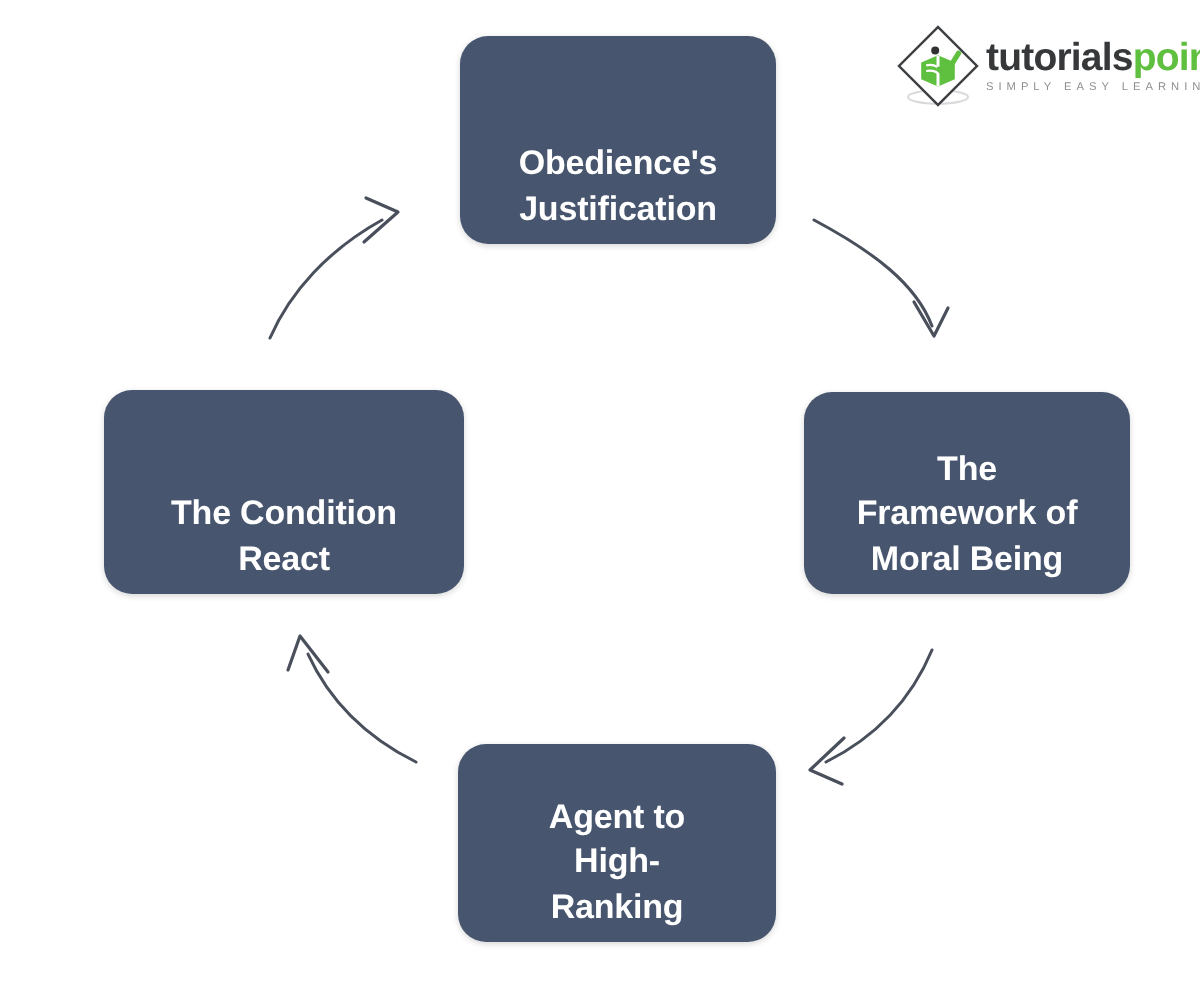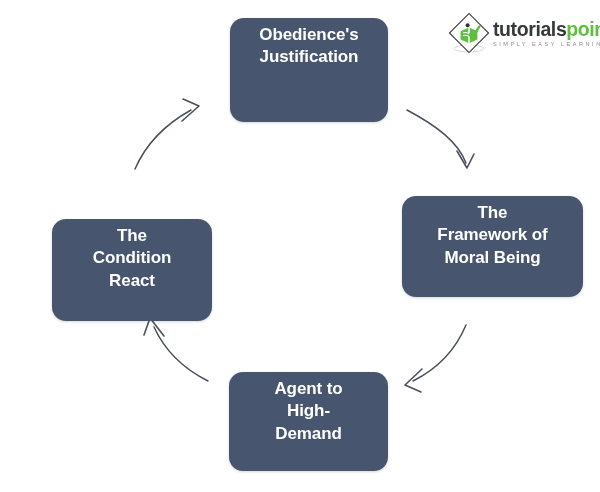"Obedience's" .node { align-items: flex-start -> flex-end }
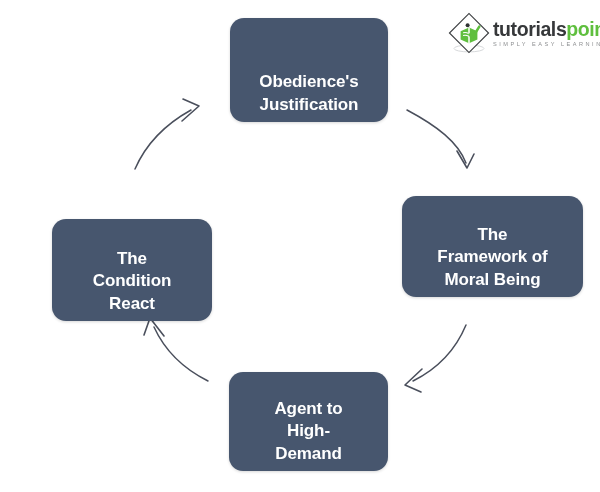"The" #node-right { width: 181px -> 163px }
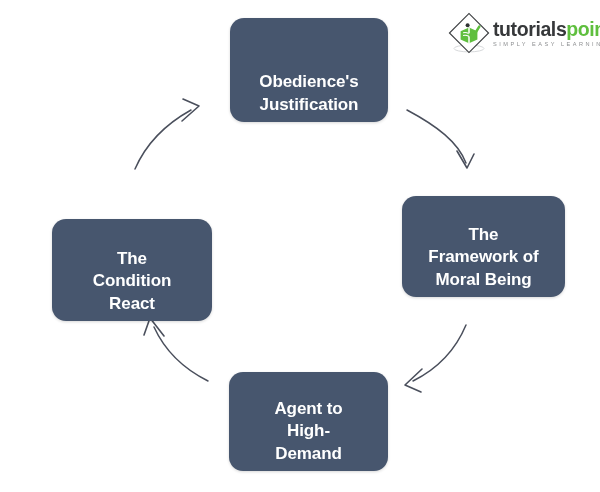"The Condition" #node-left { margin-top: 24px -> none; width: 160px -> 180px }
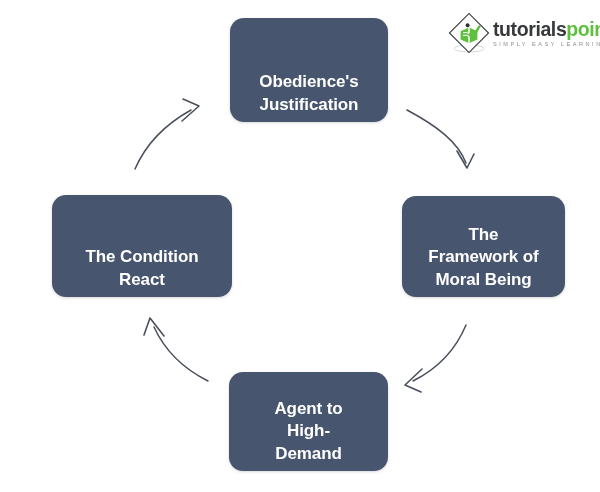"Demand" span { text: Demand -> Ranking }
